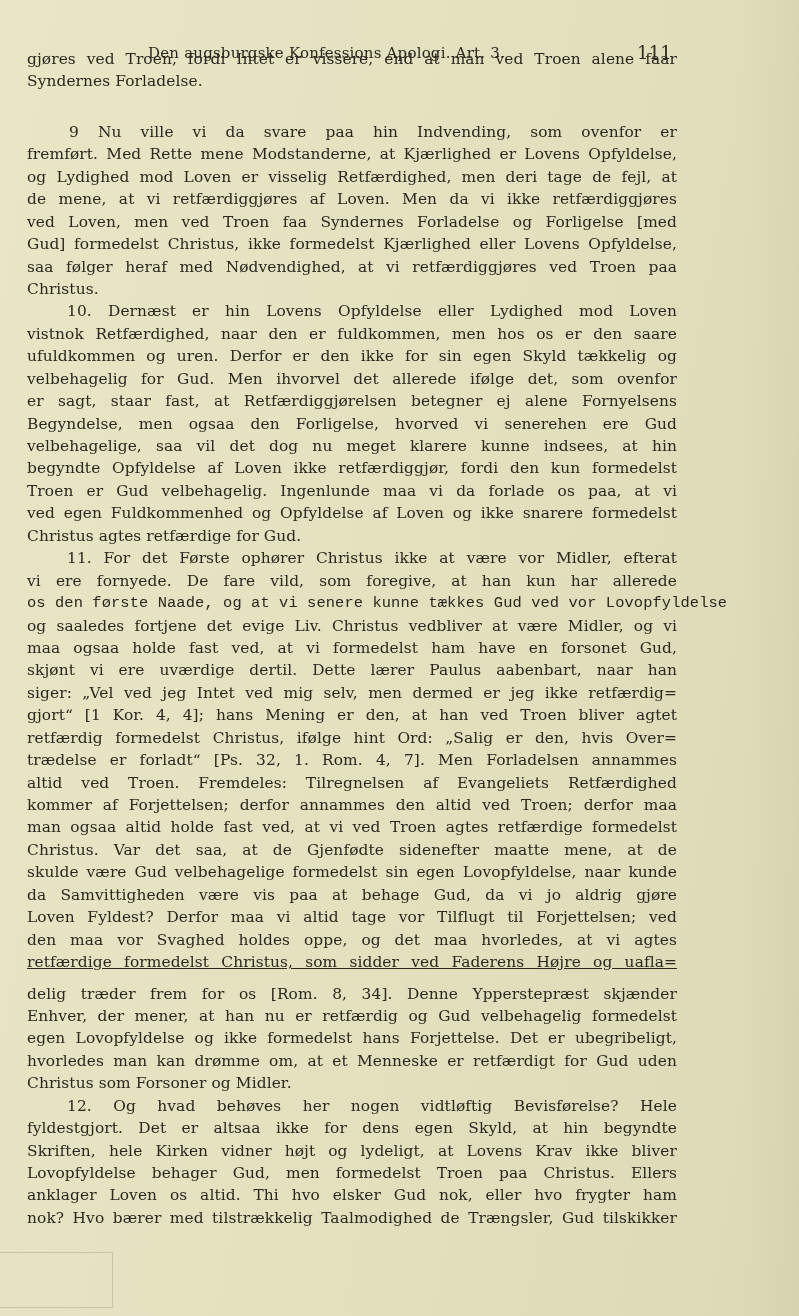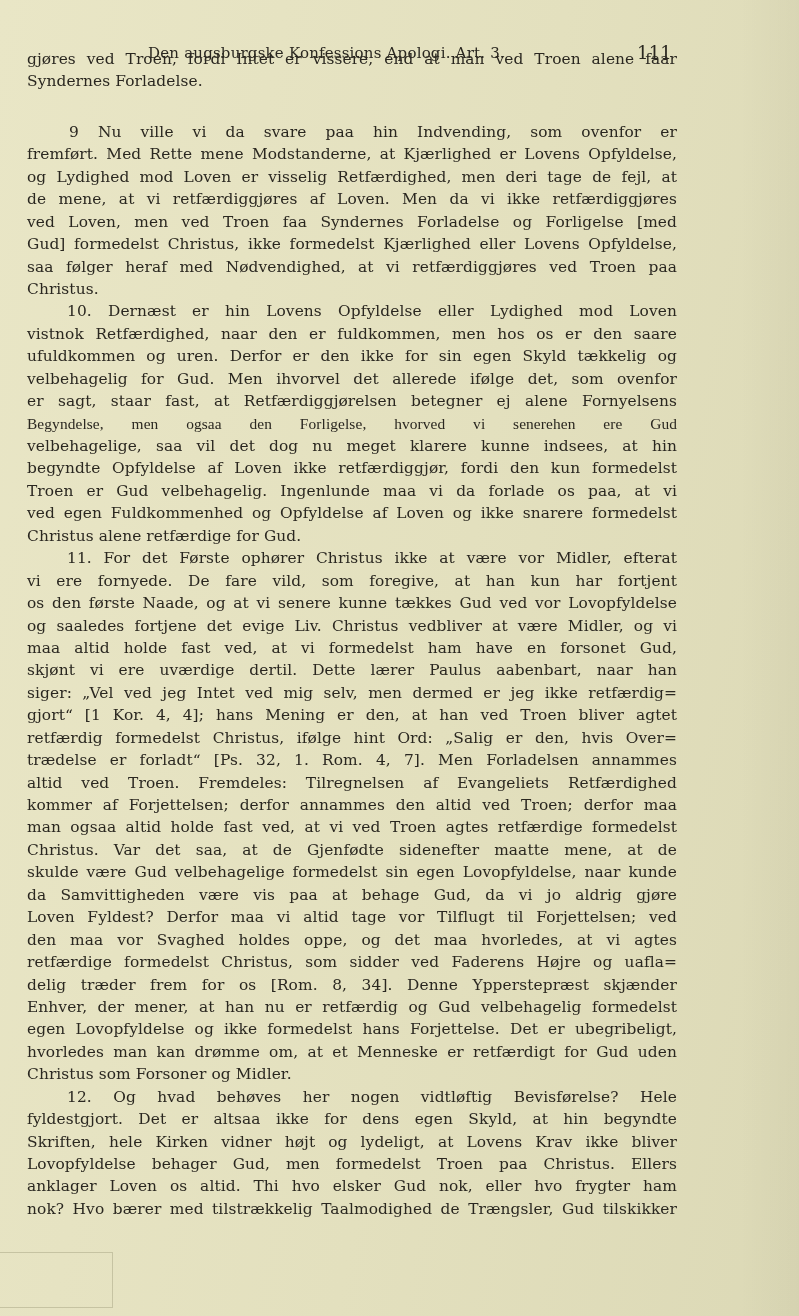"Begyndelse, men ogsaa den Forligelse," div.line { font-family: Liberation Serif, serif -> none }
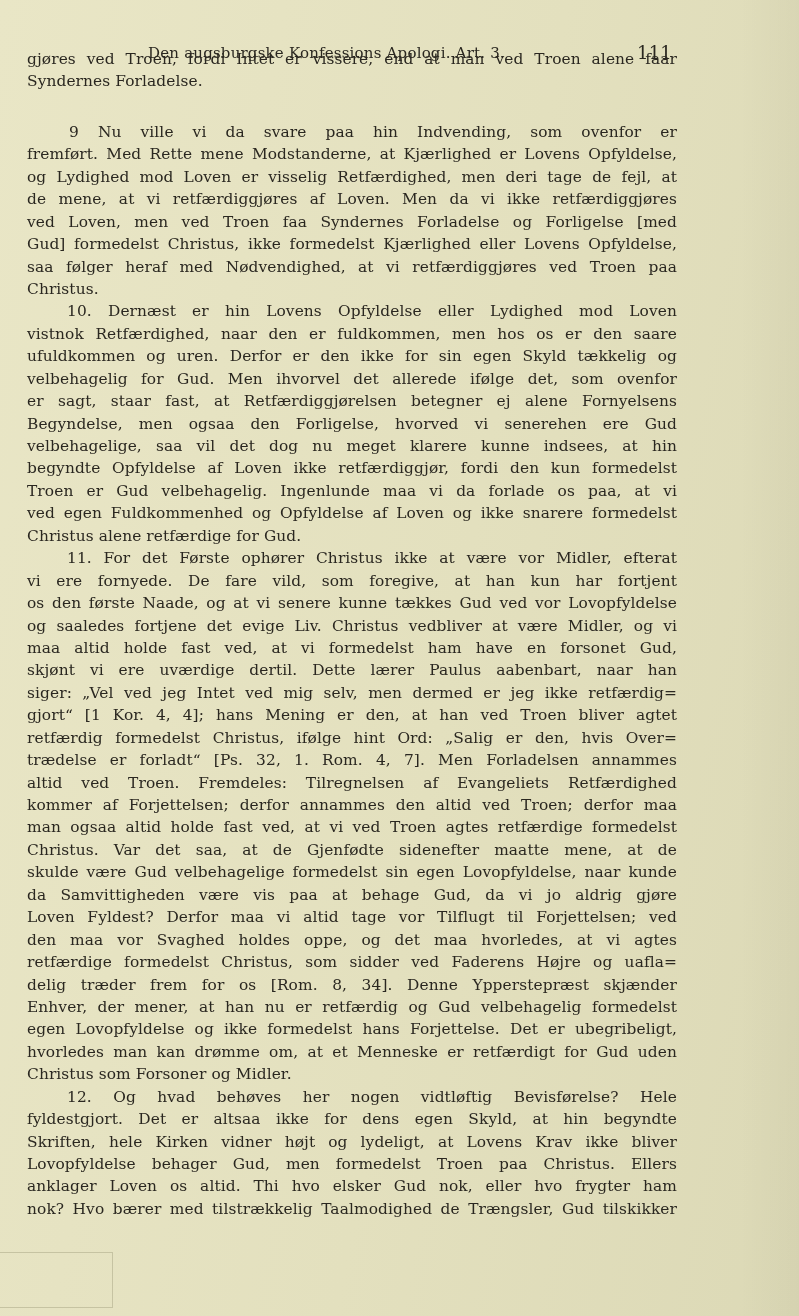"Christus alene retfærdige for Gud." div.line { text: alene -> agtes }
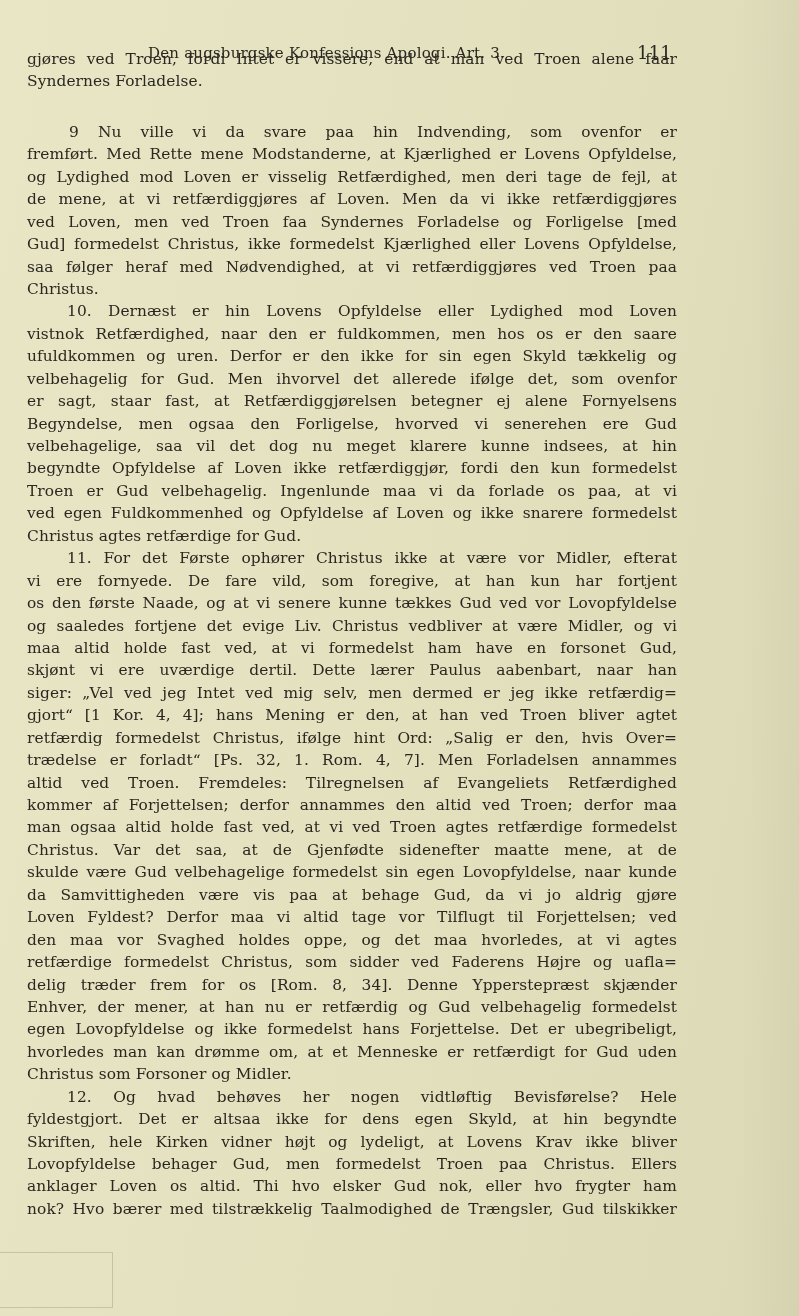"vi ere fornyede. De fare" div.line { text: fortjent -> allerede }
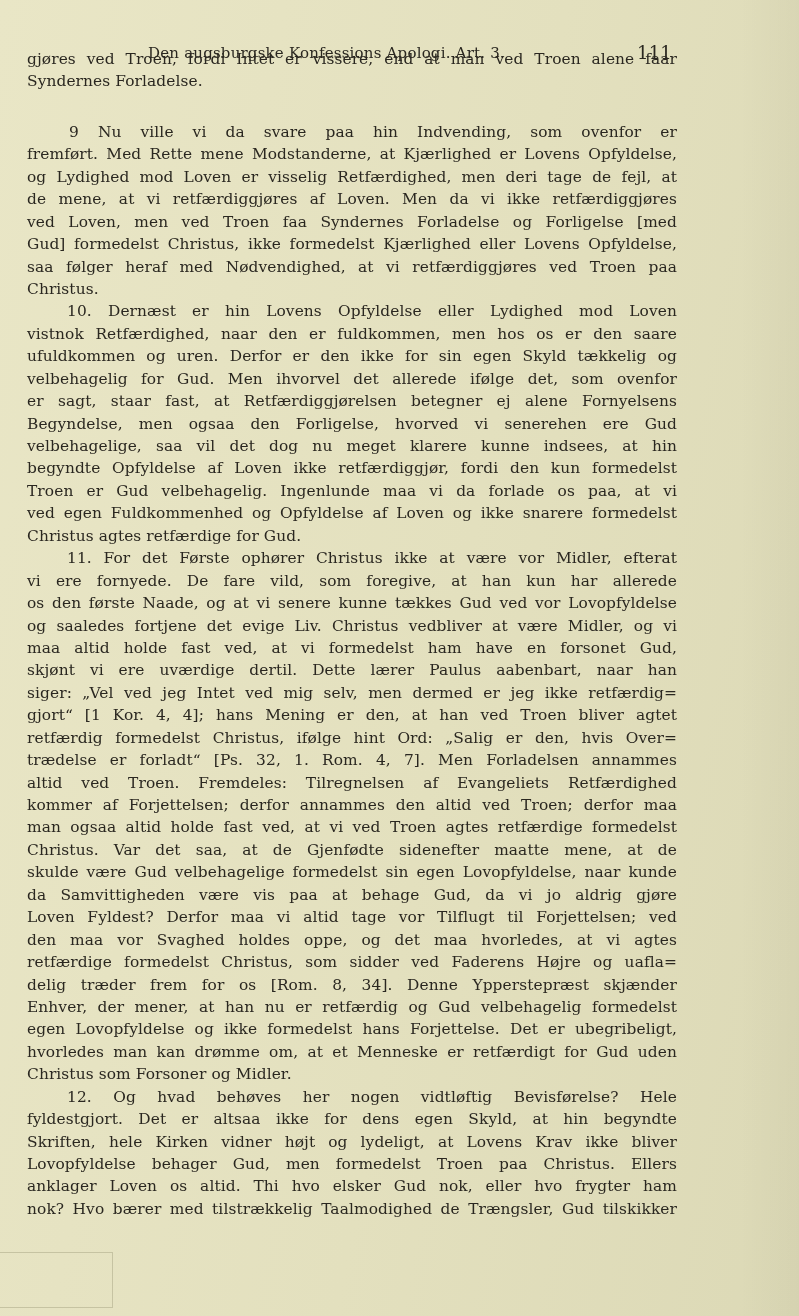"os den første Naade, og" div.line { font-family: none -> Liberation Mono, monospace }
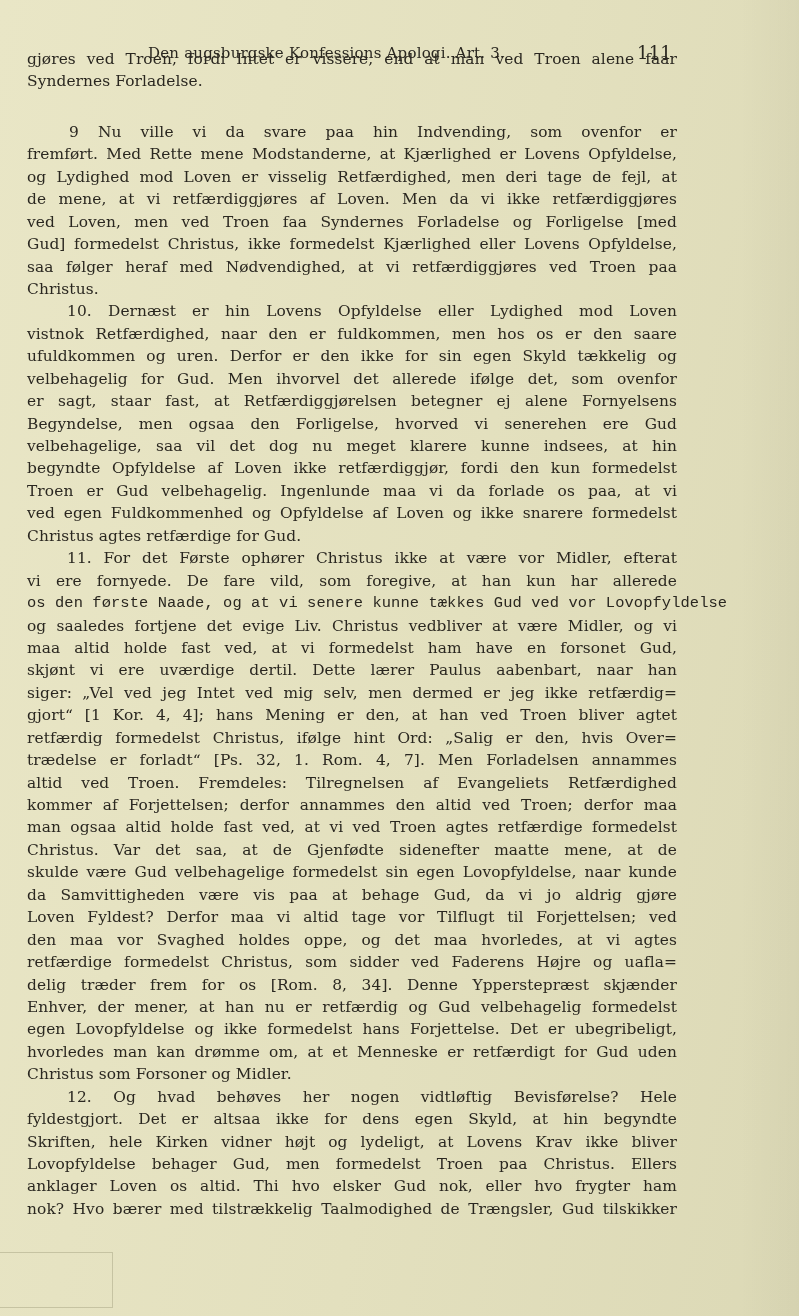"maa altid holde fast ved," div.line { text: altid -> ogsaa }
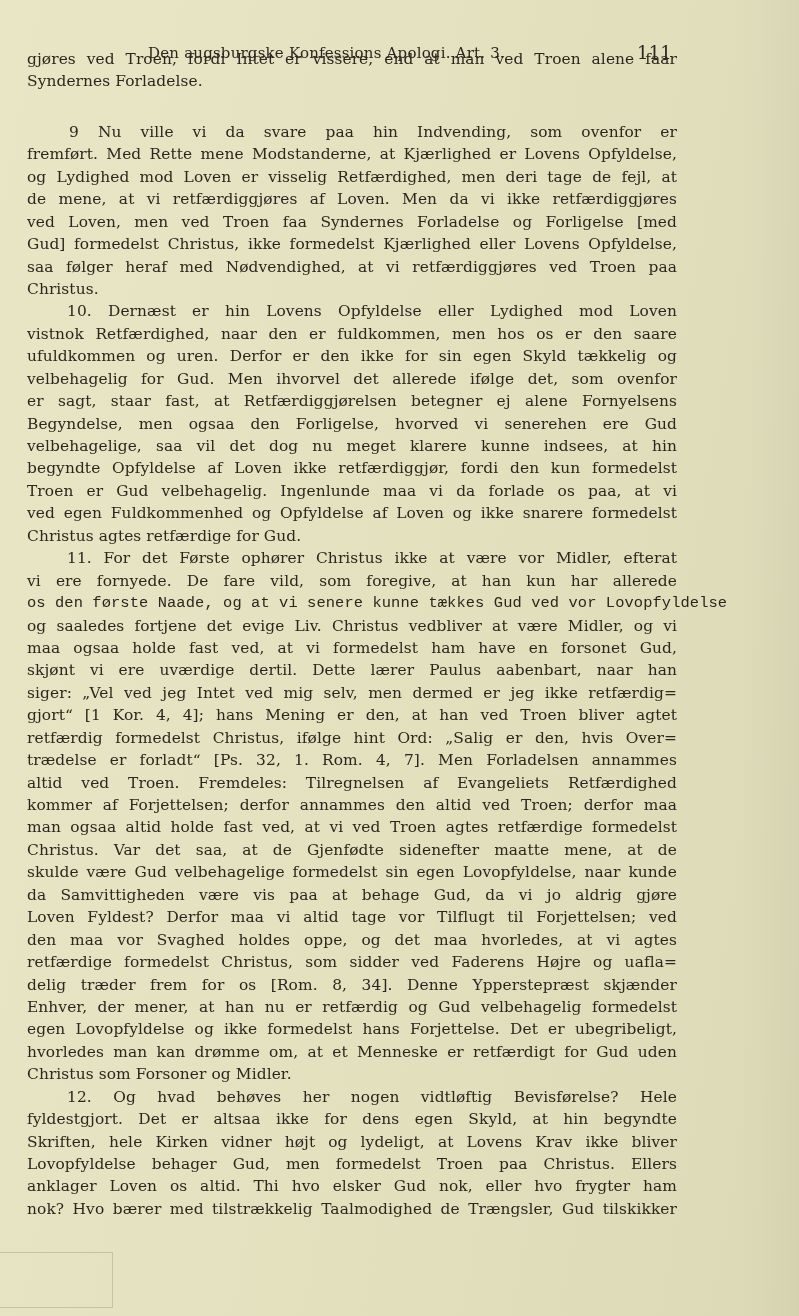"retfærdige formedelst Christus, som" div.line { text-decoration: none -> underline }
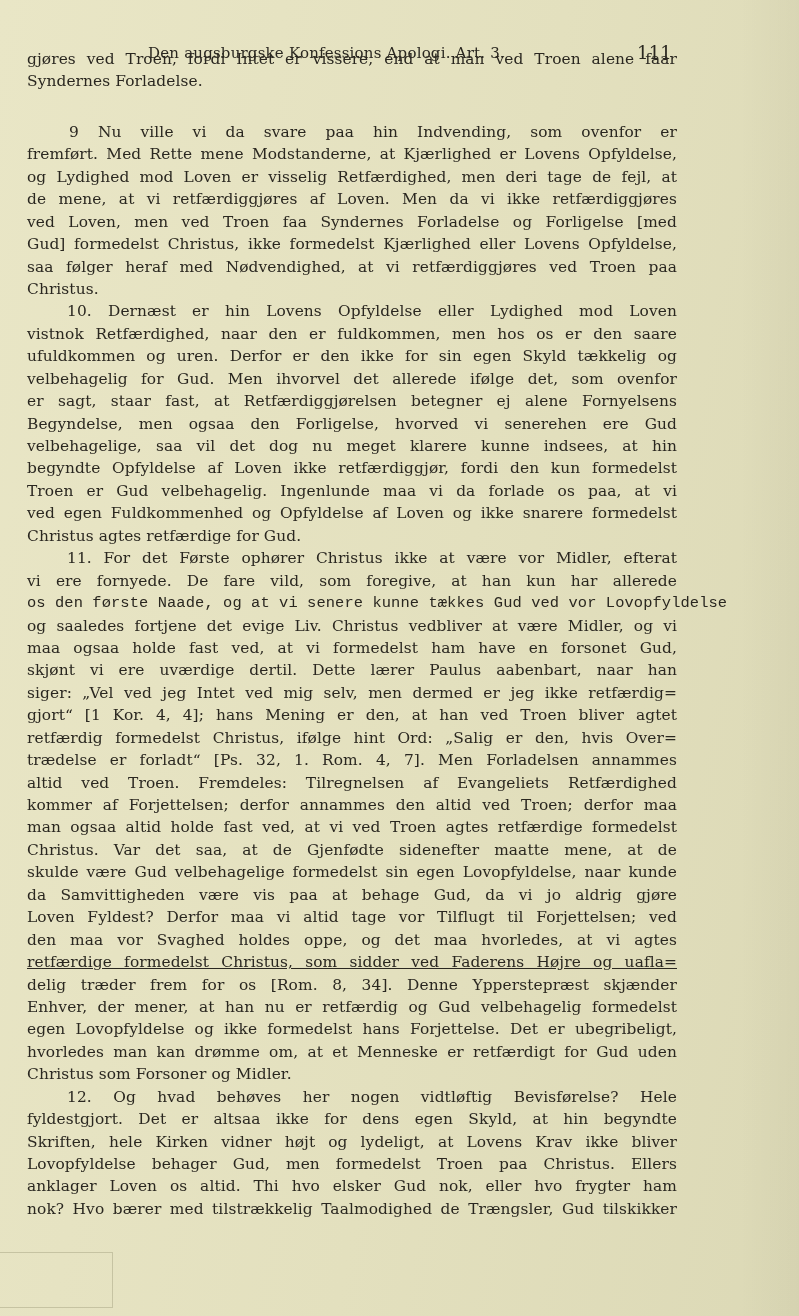"delig træder frem for os" div.line { margin-top: none -> 9px }
